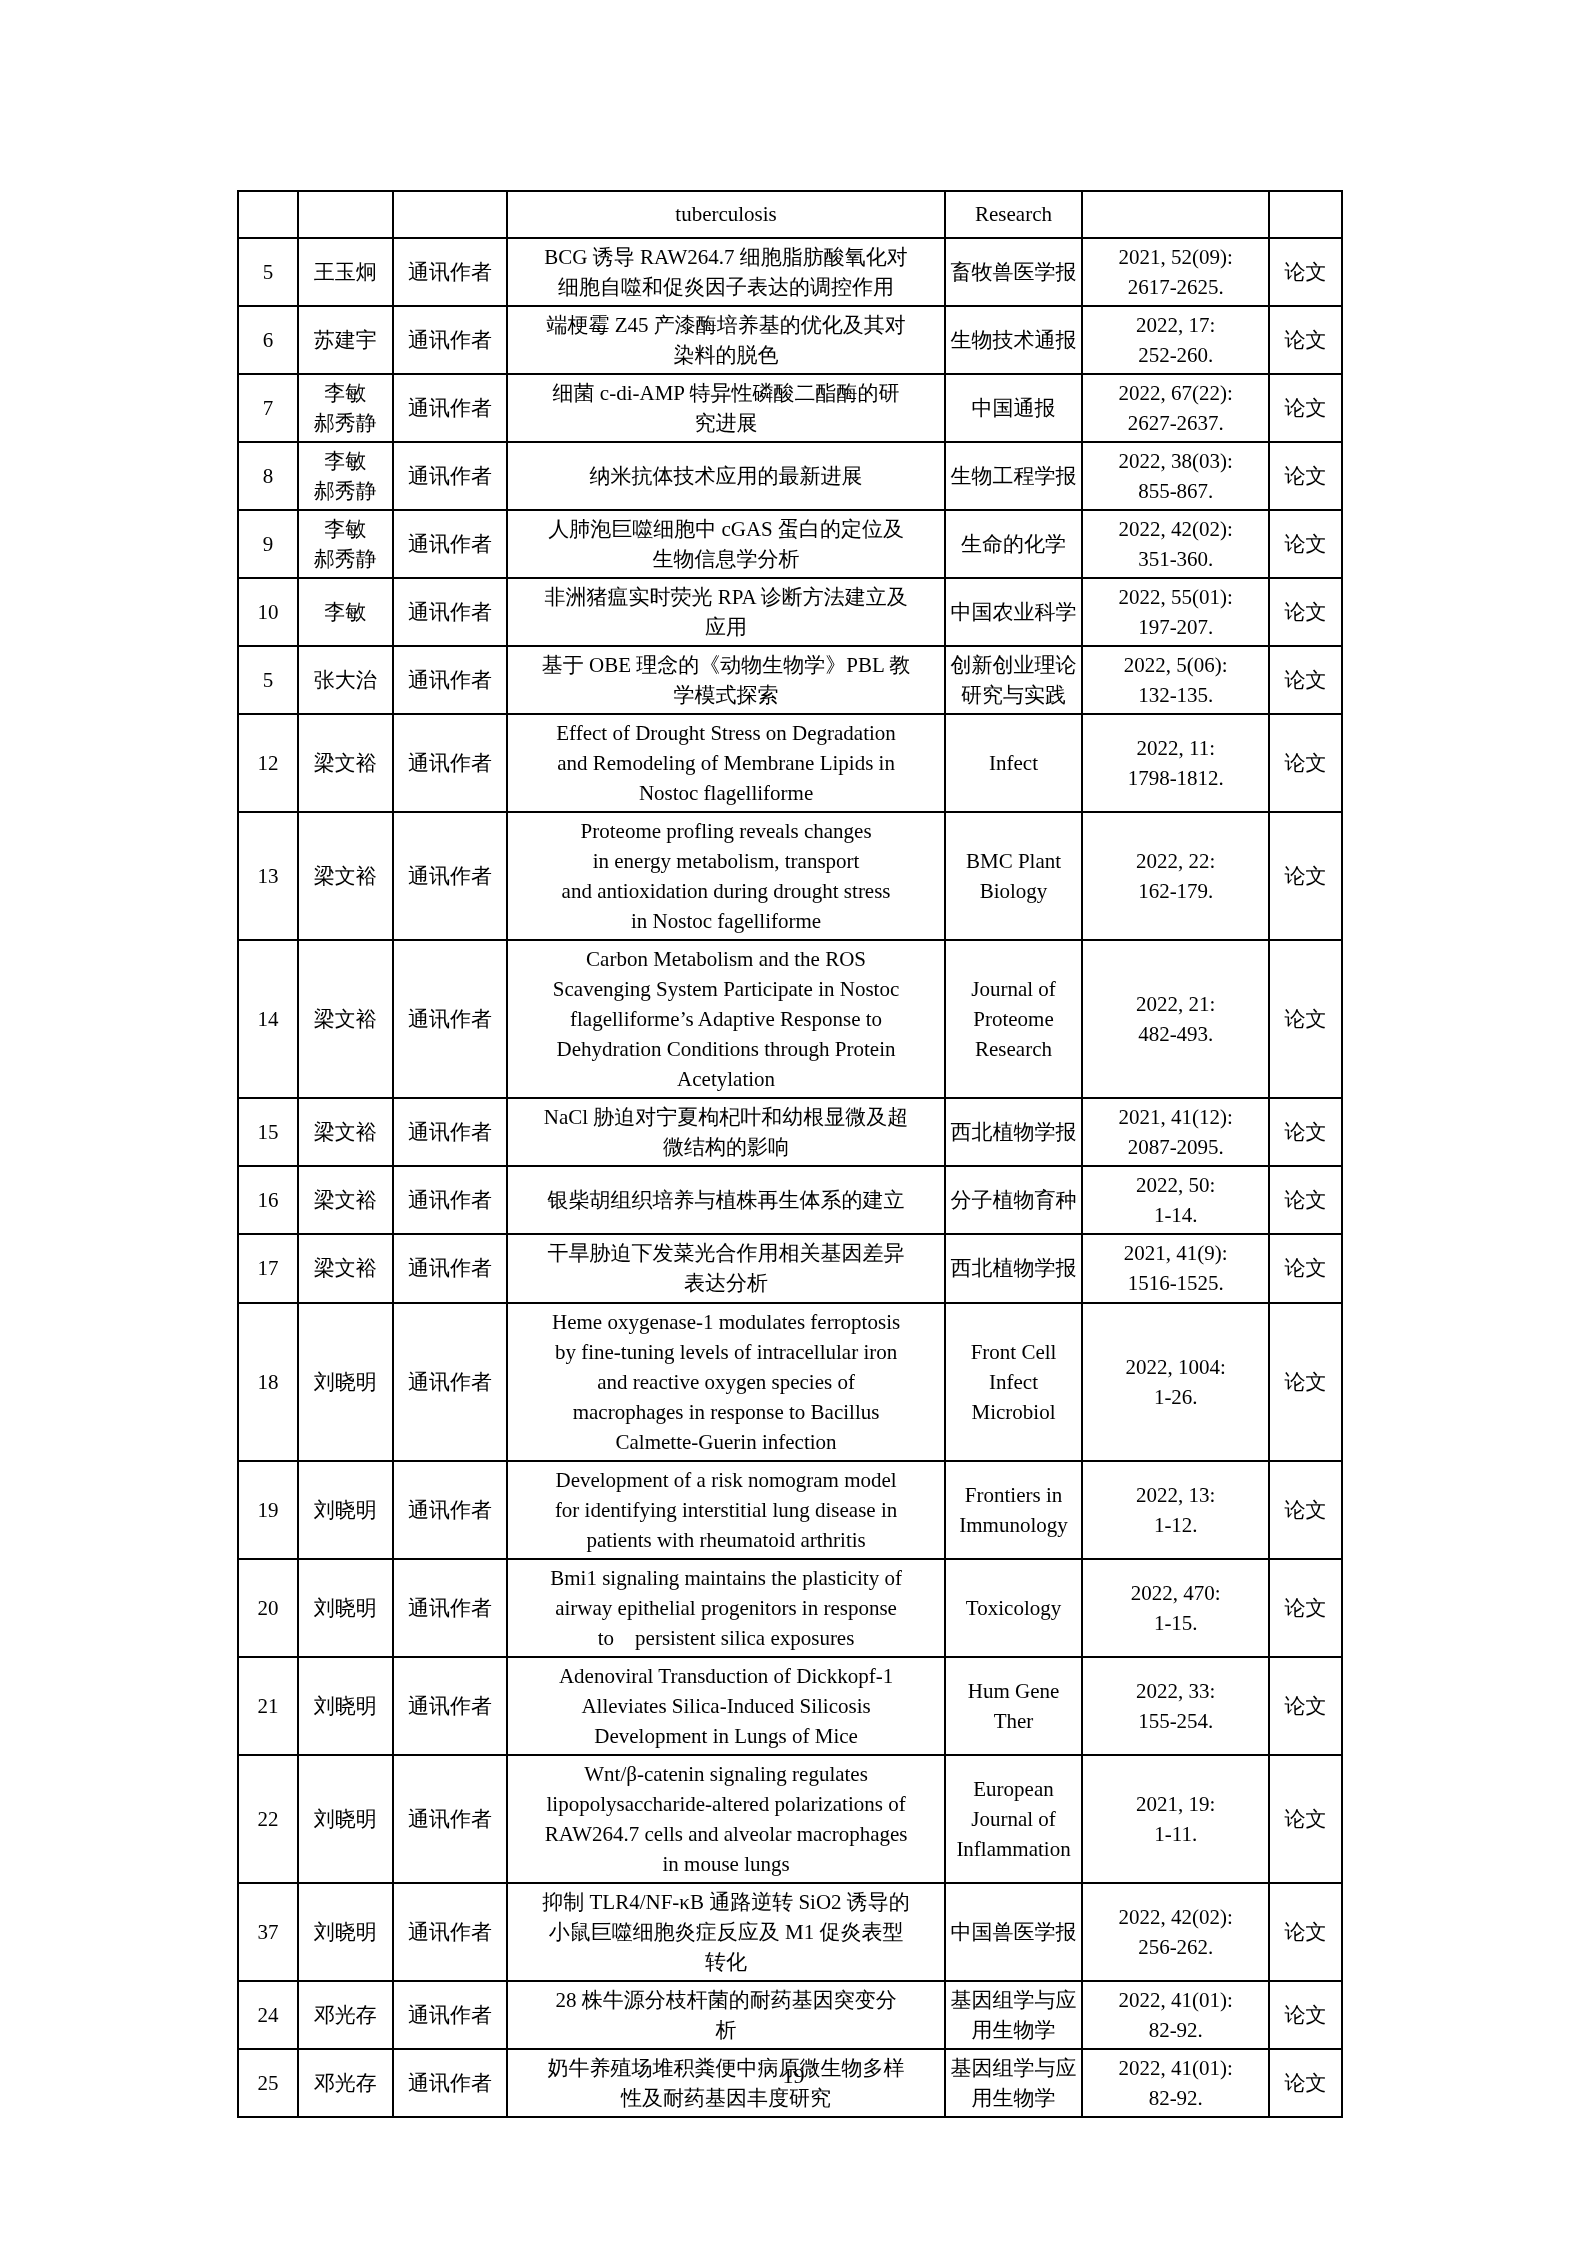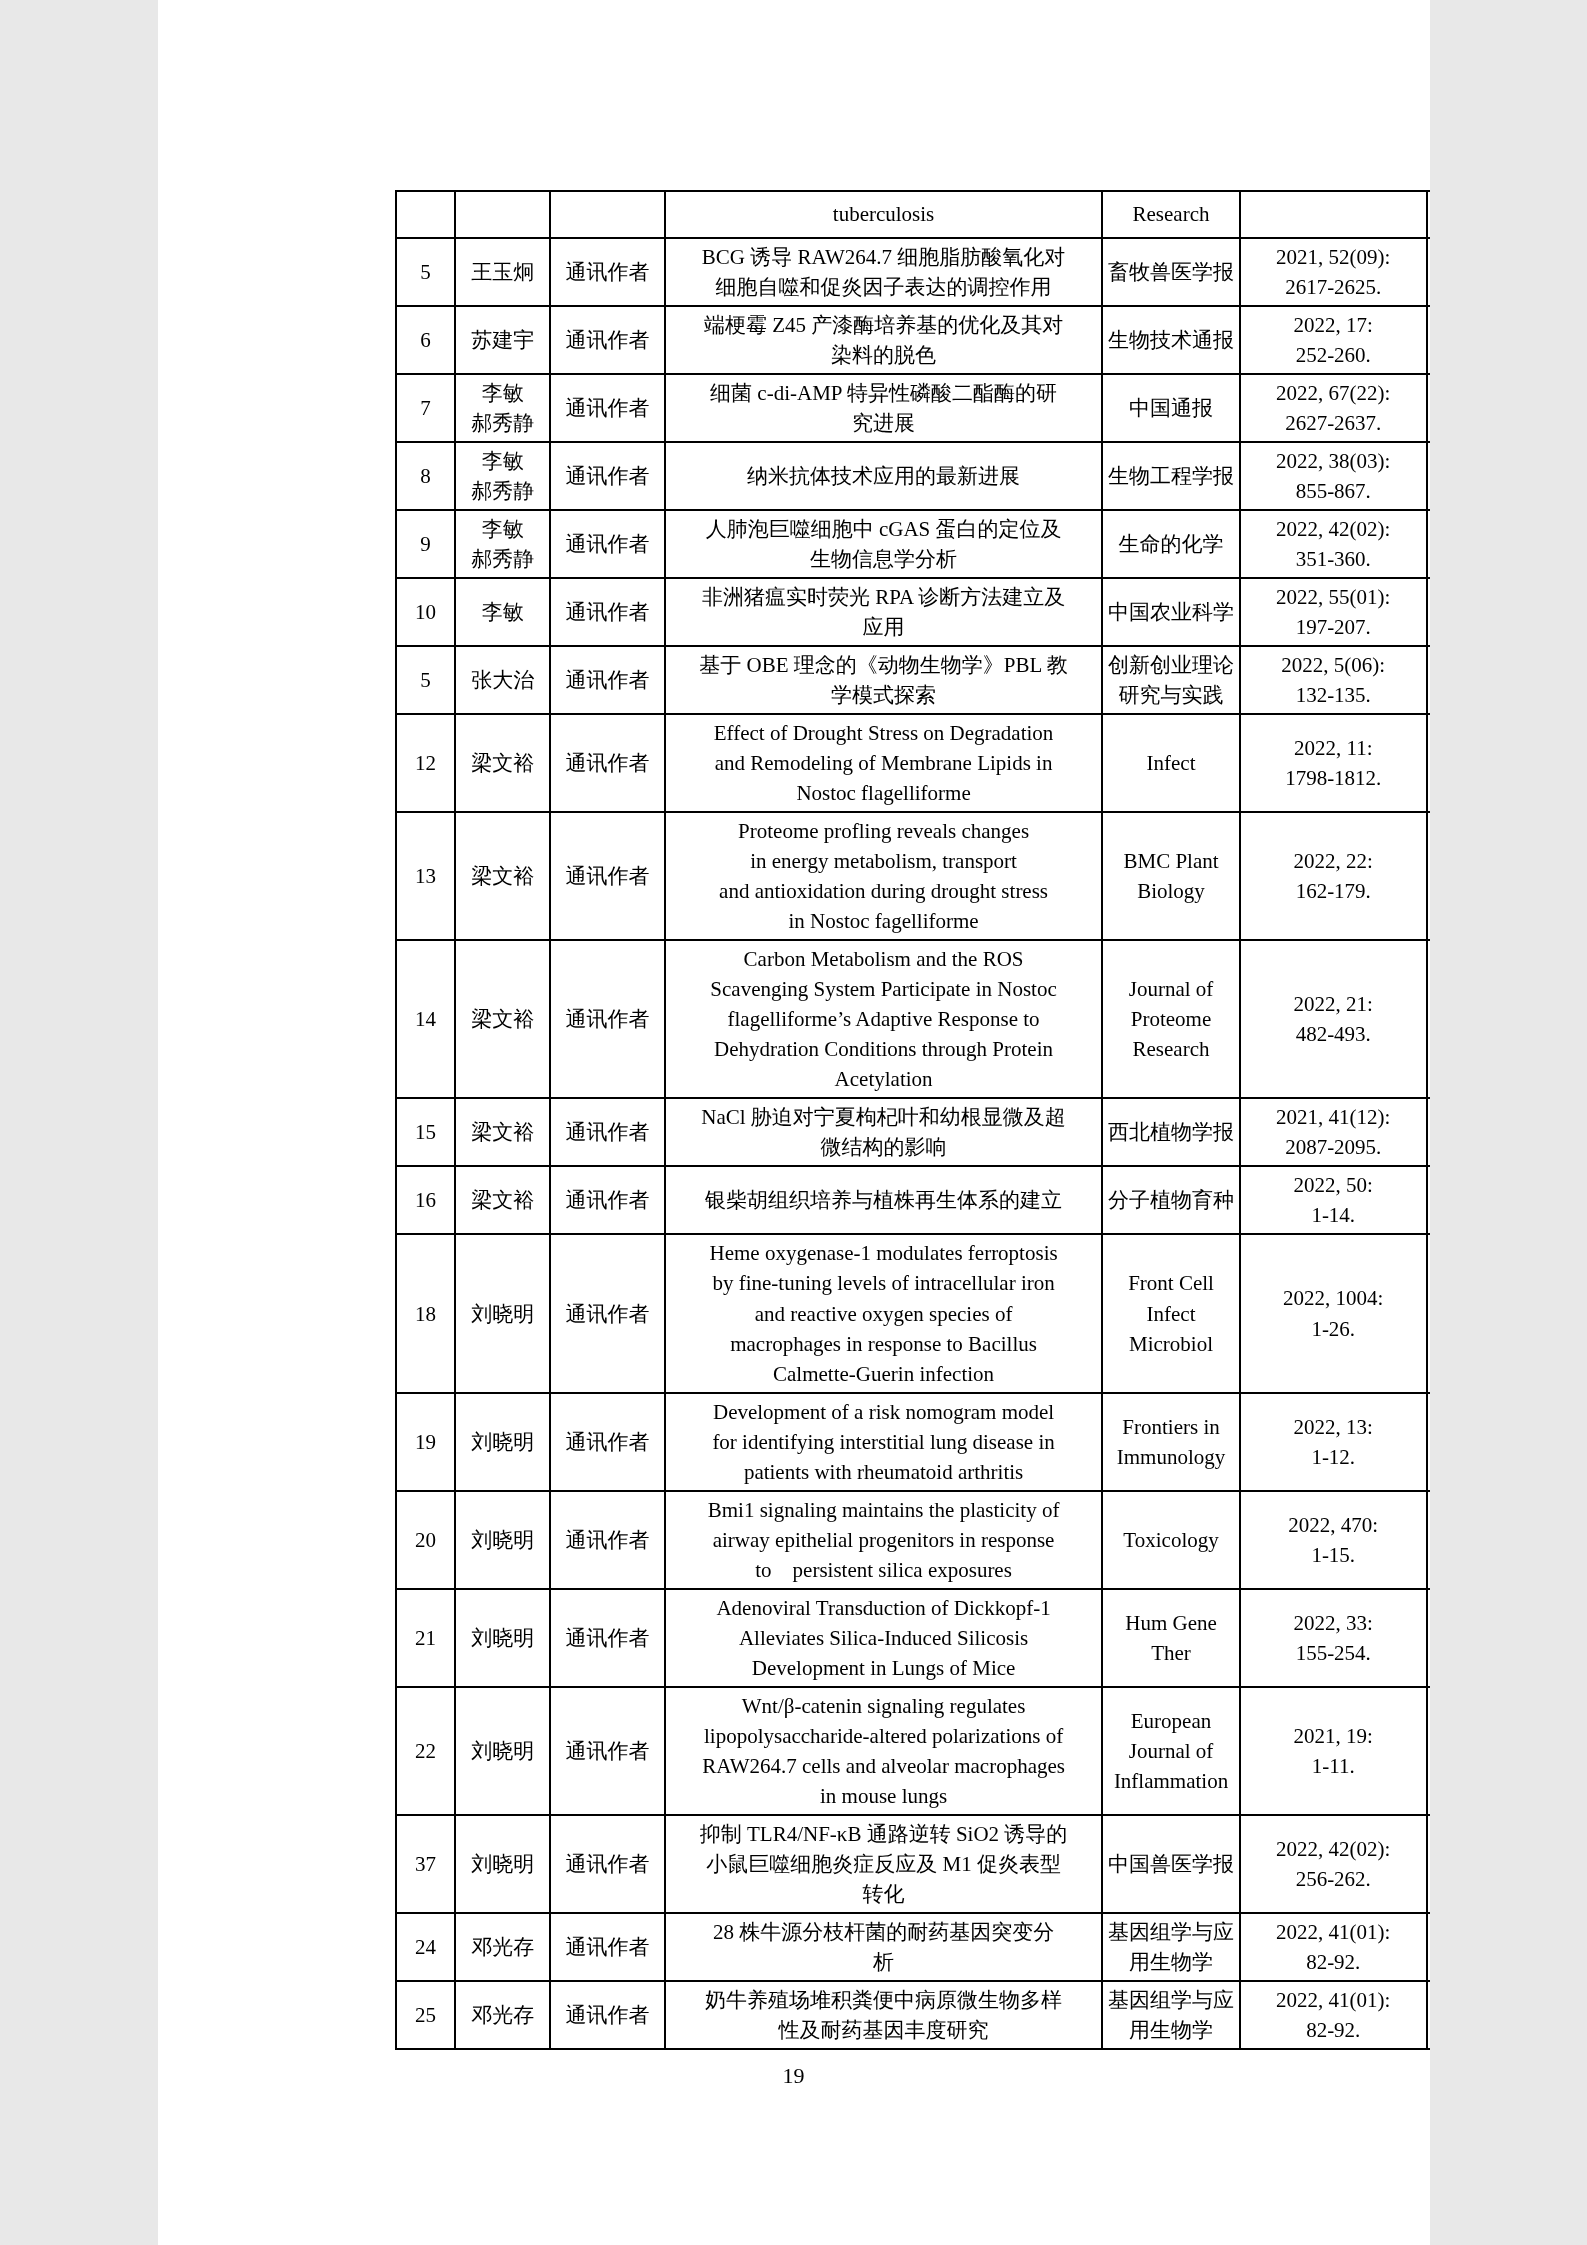"tuberculosis" .page { width: 1272px -> 1587px }
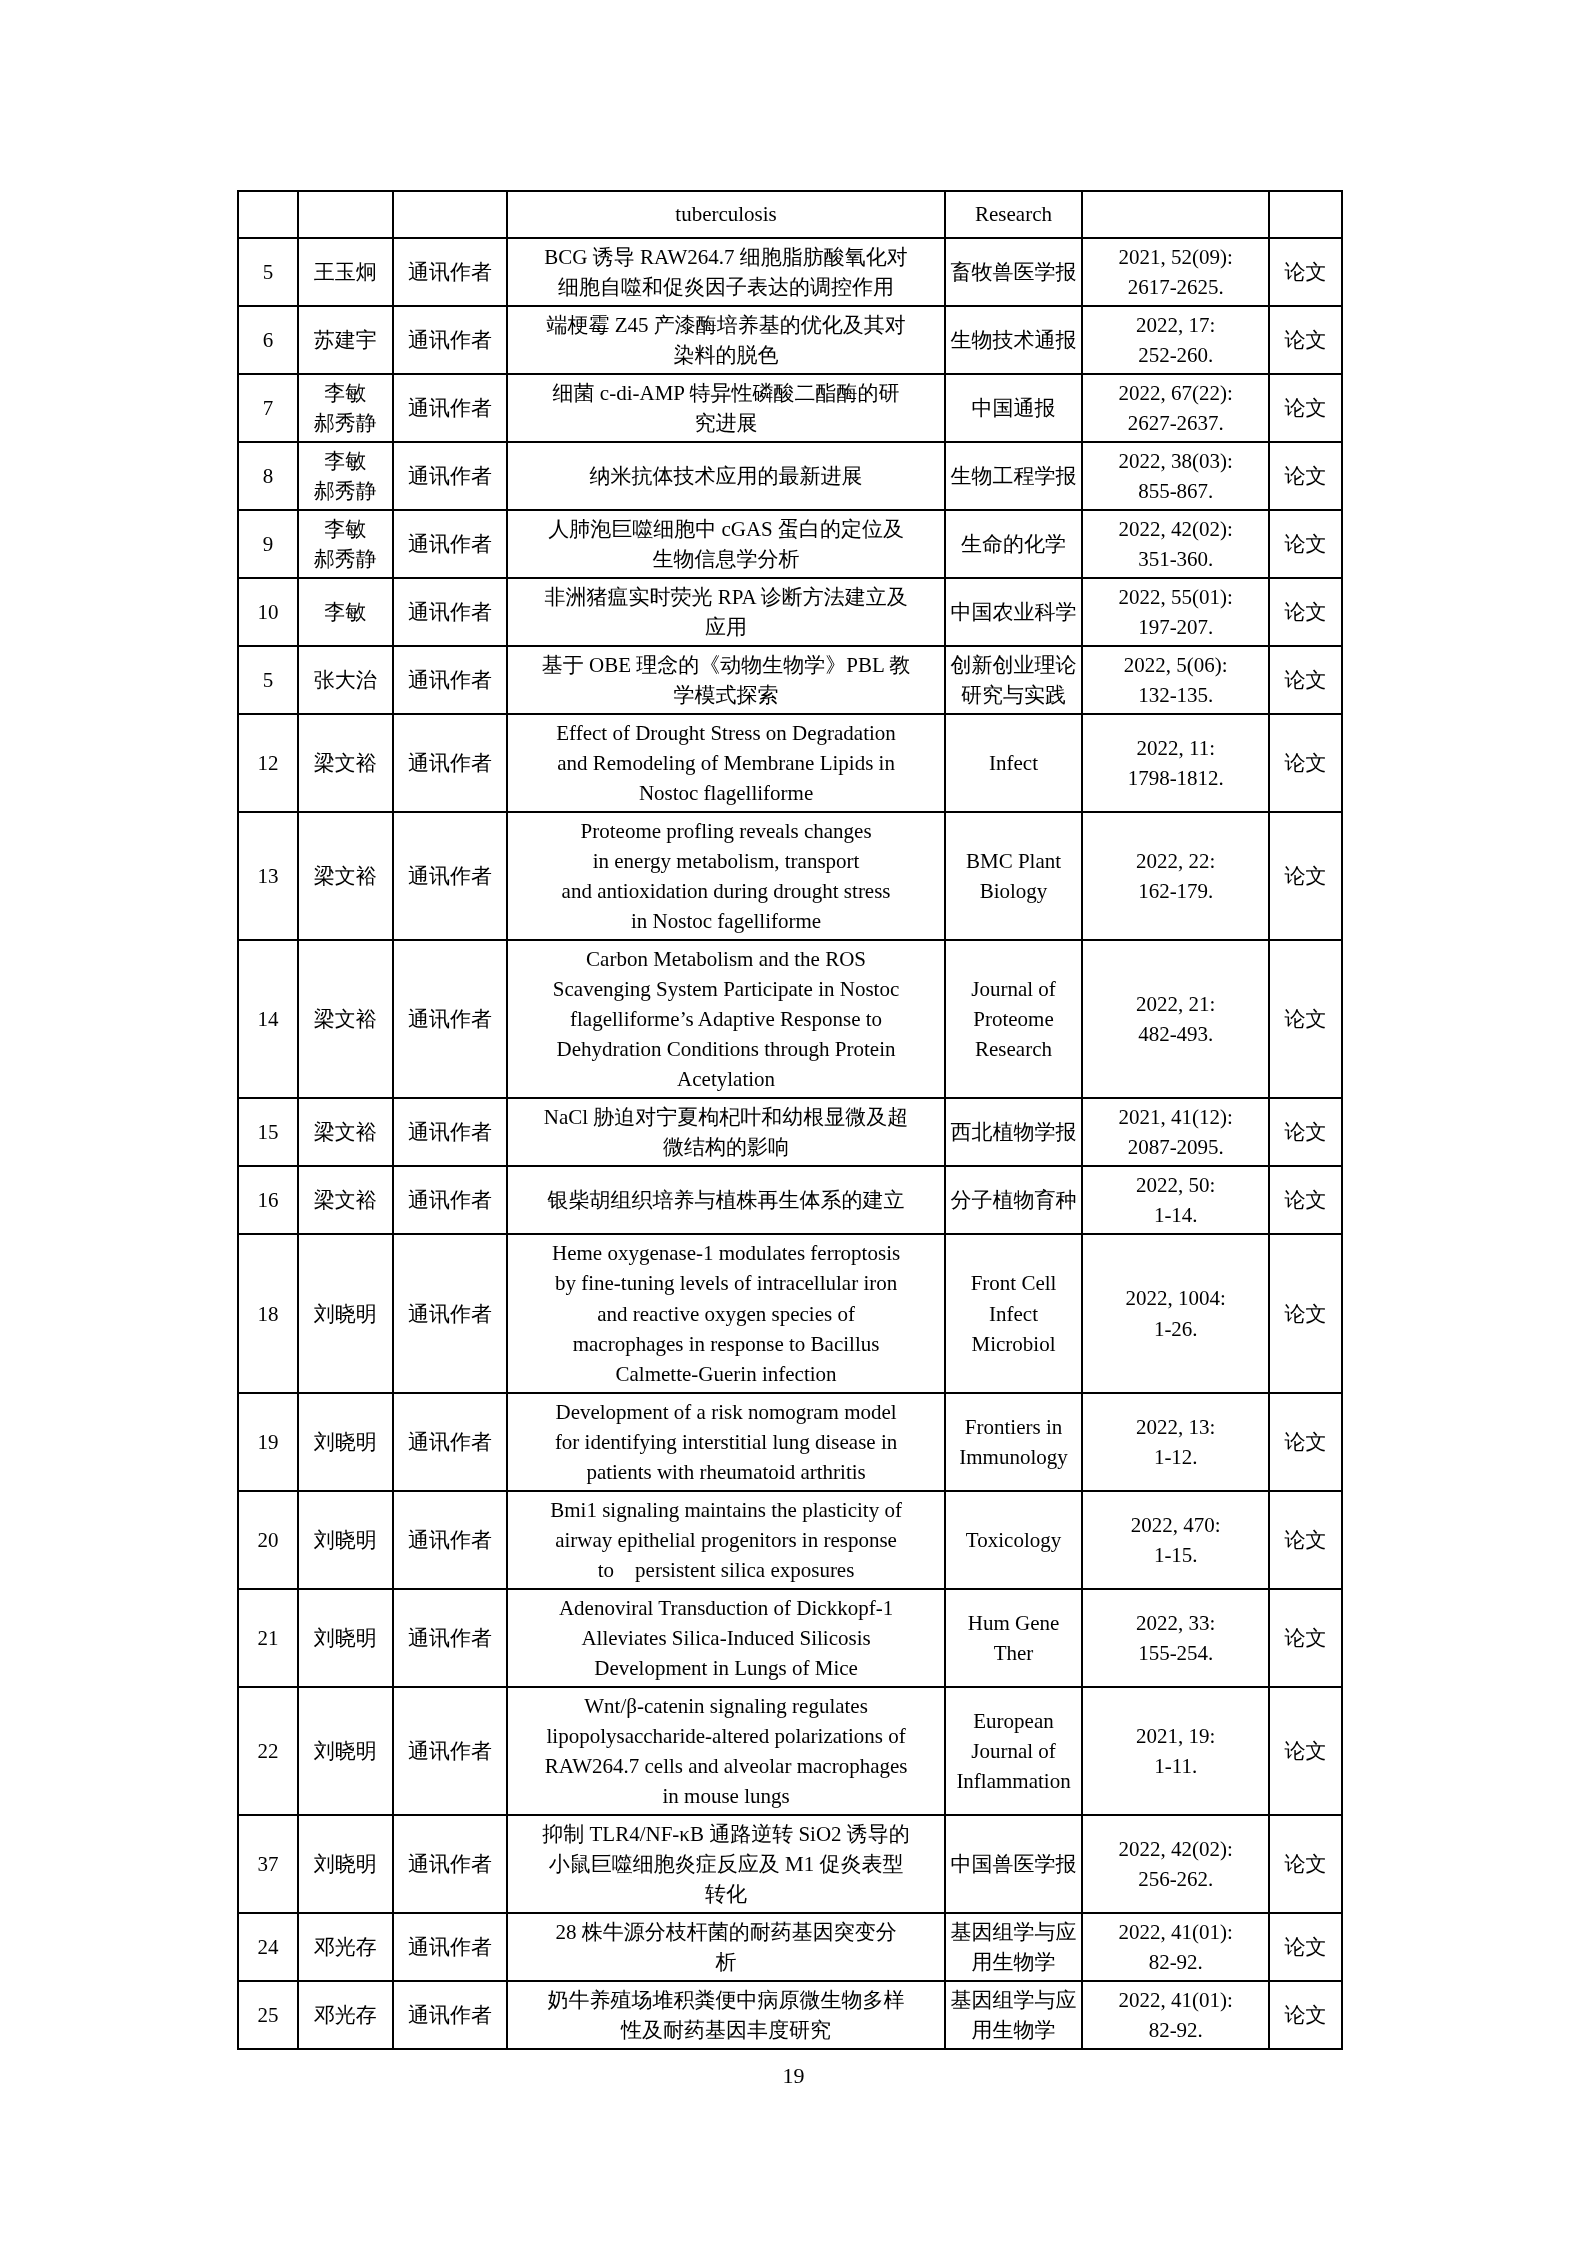"17" tr { html: none -> <tr> <td>17</td> <td>梁文裕</td> <td>通讯作者</td> <td>干旱胁迫下发菜光合作用相关基因差异 表达分析</td> <td>西北植物学报</td> <td>2021, 41(9): 1516-1525.</td> <td>论文</td> </tr> }
